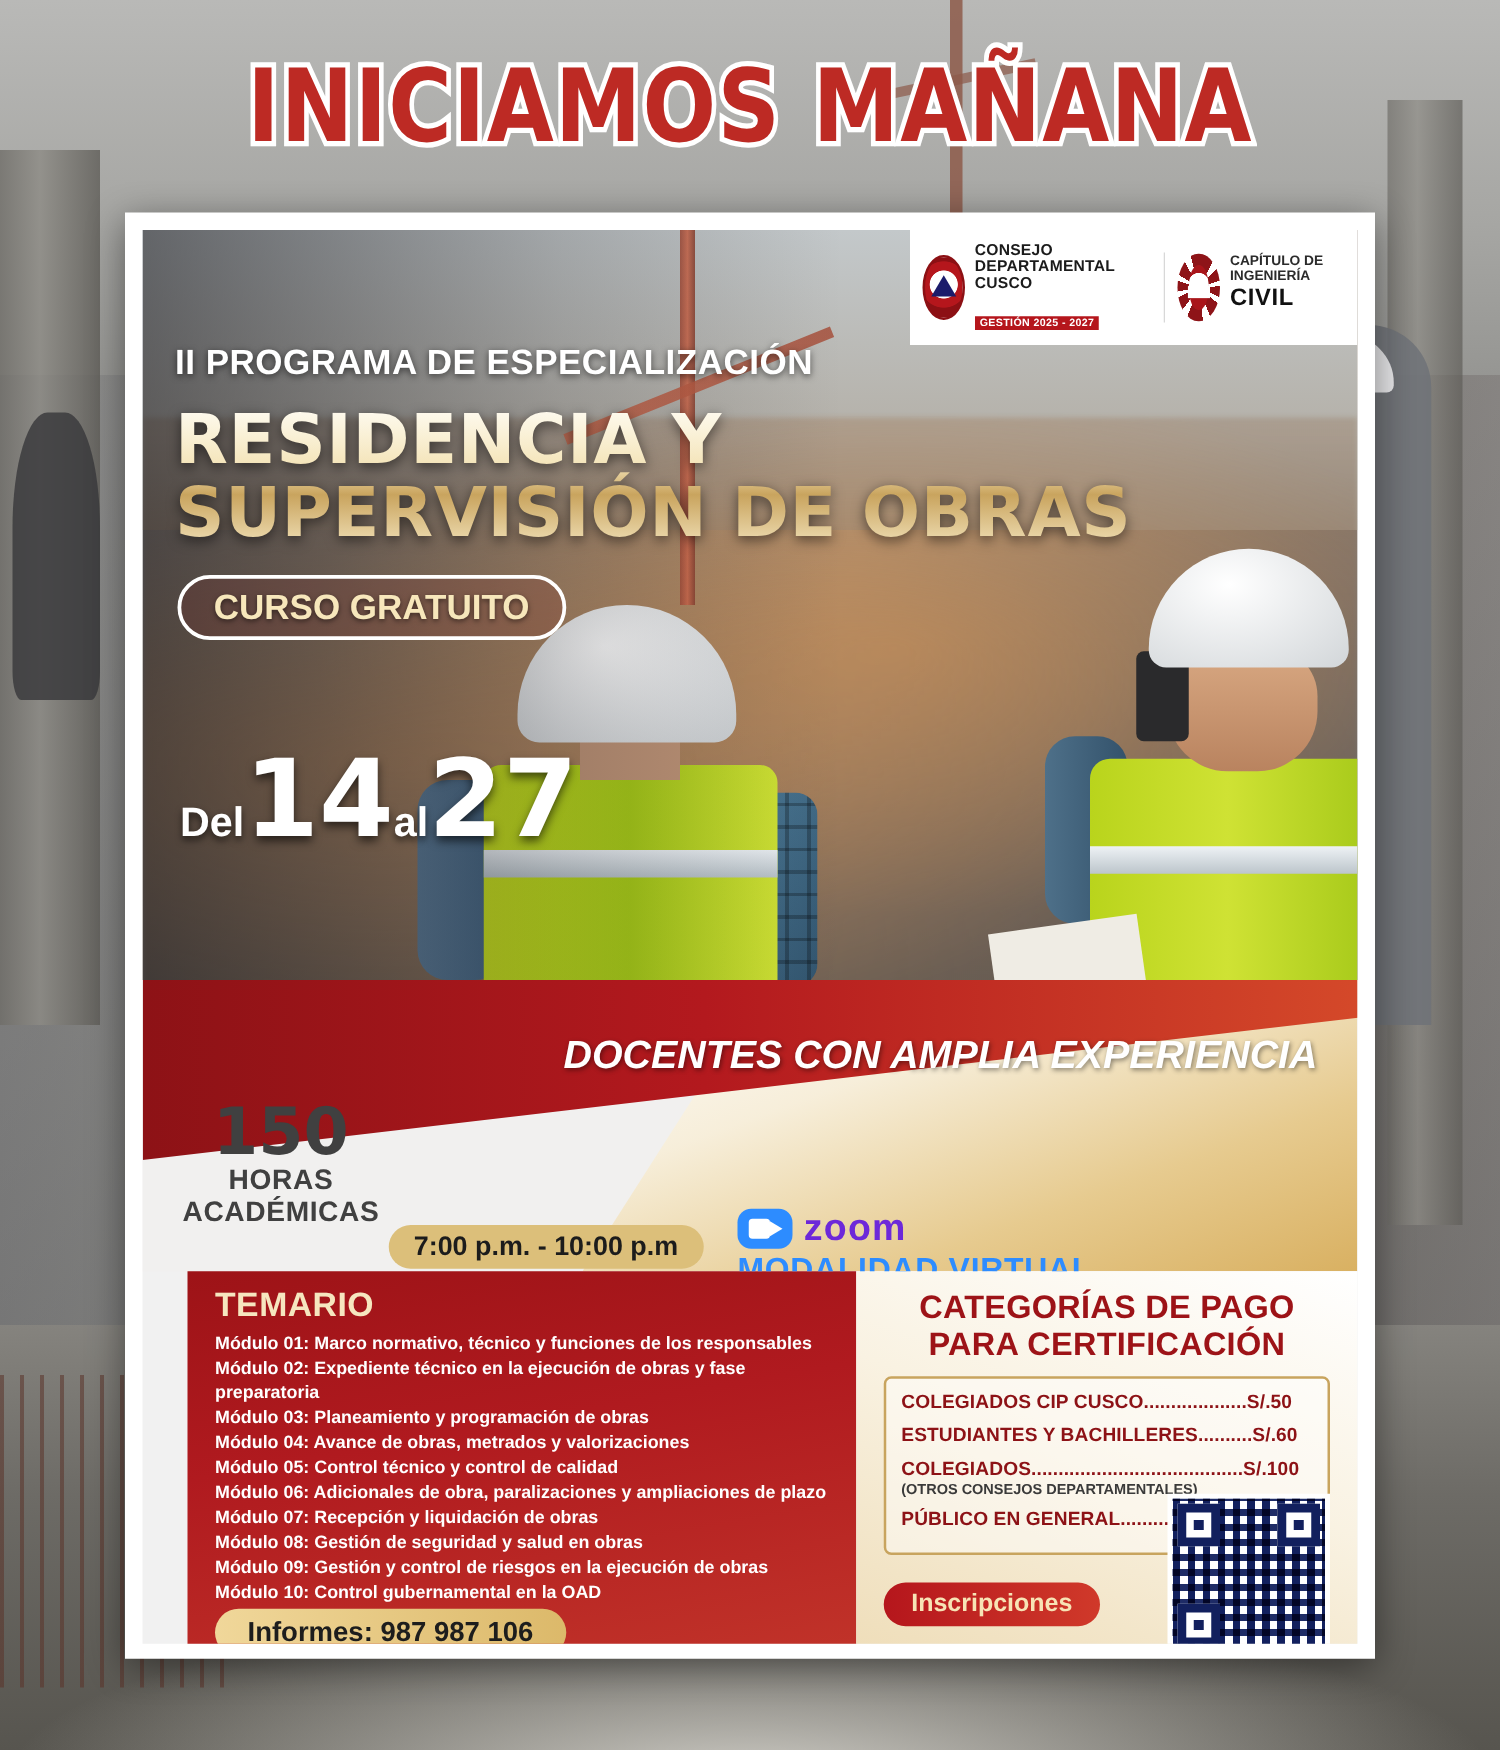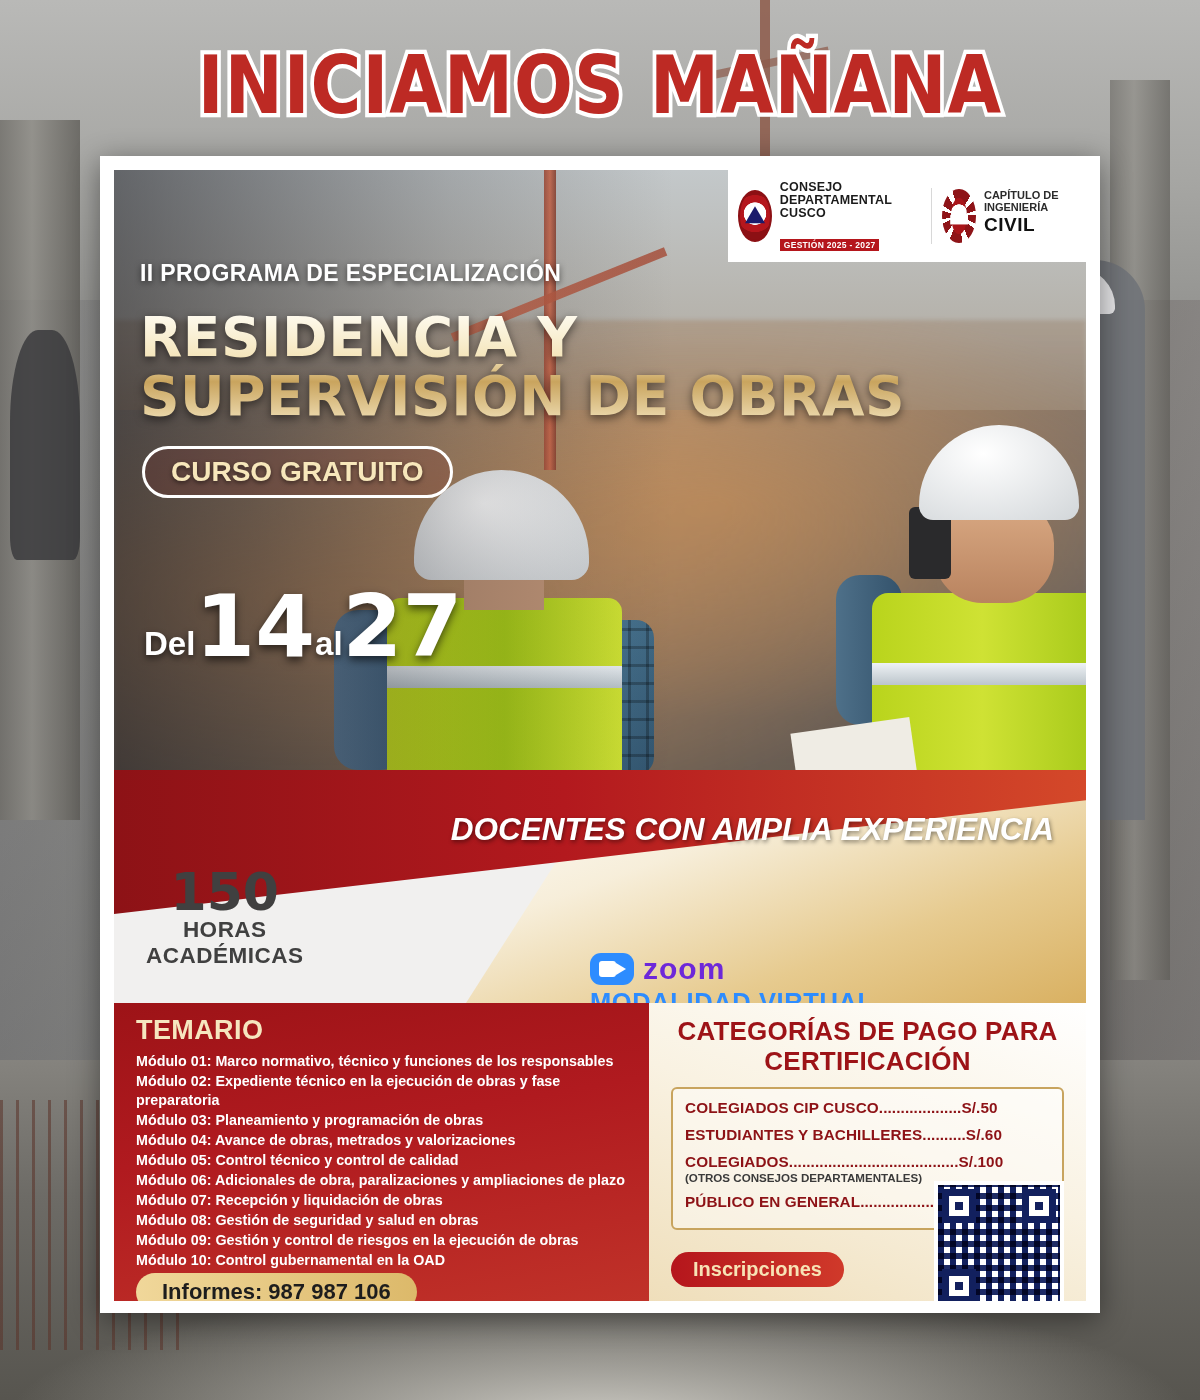"CONSEJO DEPARTAMENTAL CUSCO" .poster { top: 156px -> 170px }
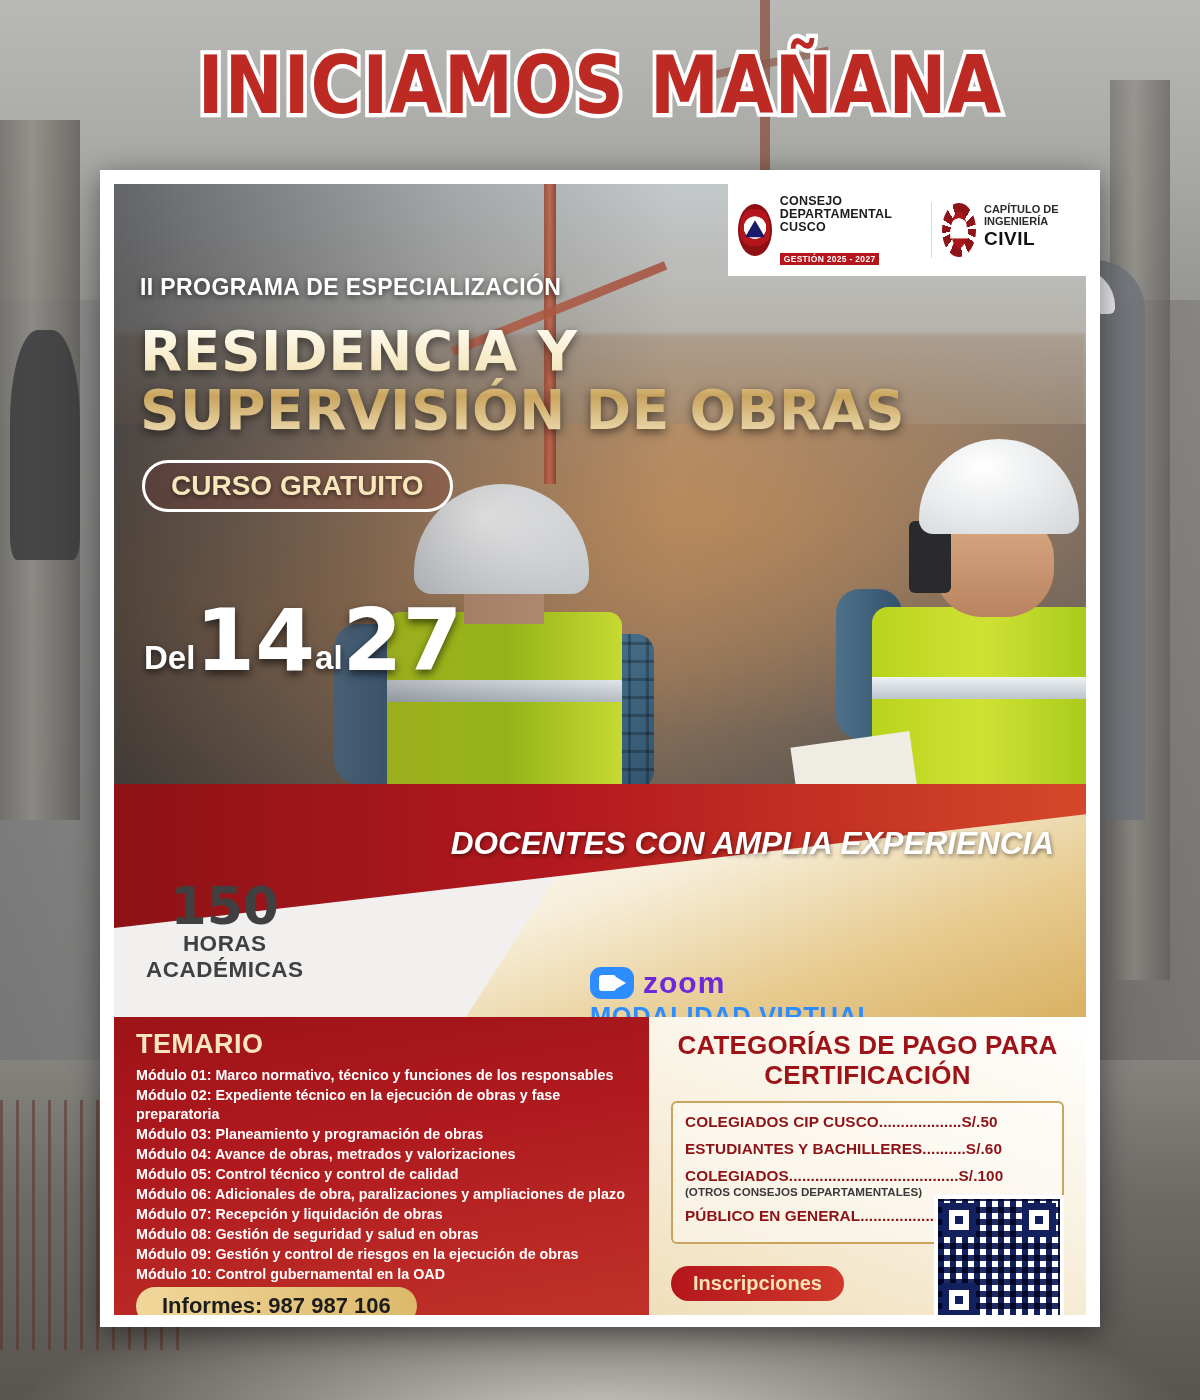"II PROGRAMA DE ESPECIALIZACIÓN" .prog-tag { font-size: 23px -> 28px }
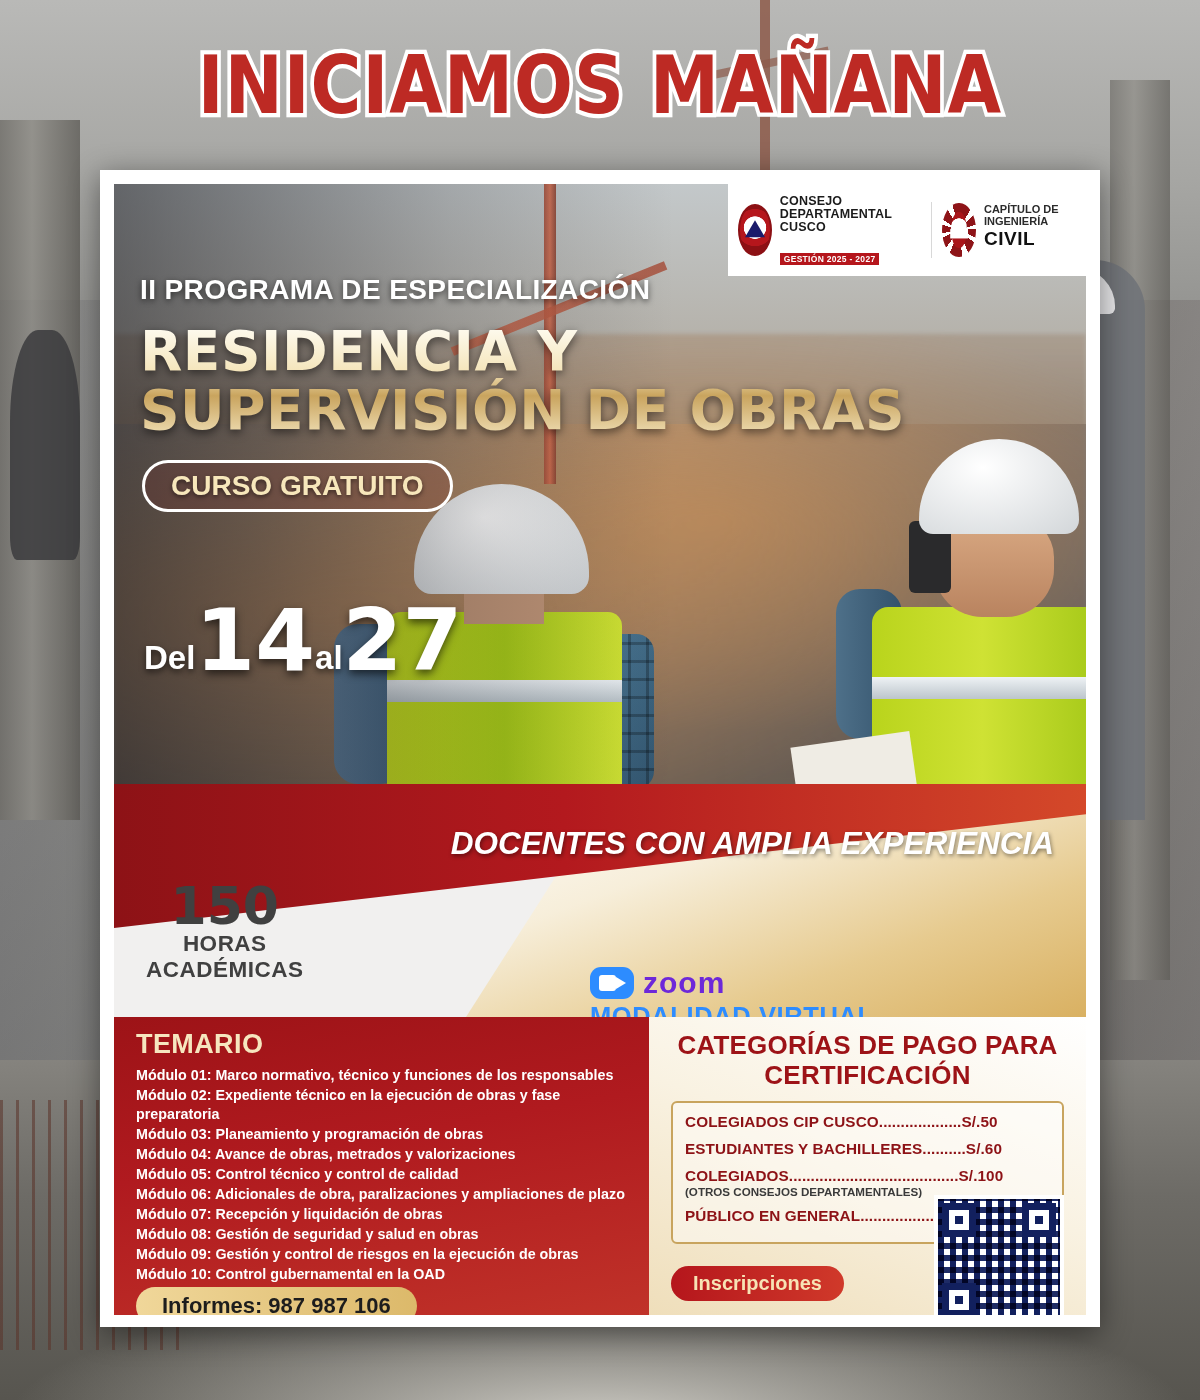"7:00 p.m. - 10:00 p.m" div.time-pill { html: none -> <div>7:00 p.m. - 10:00 p.m</div> }
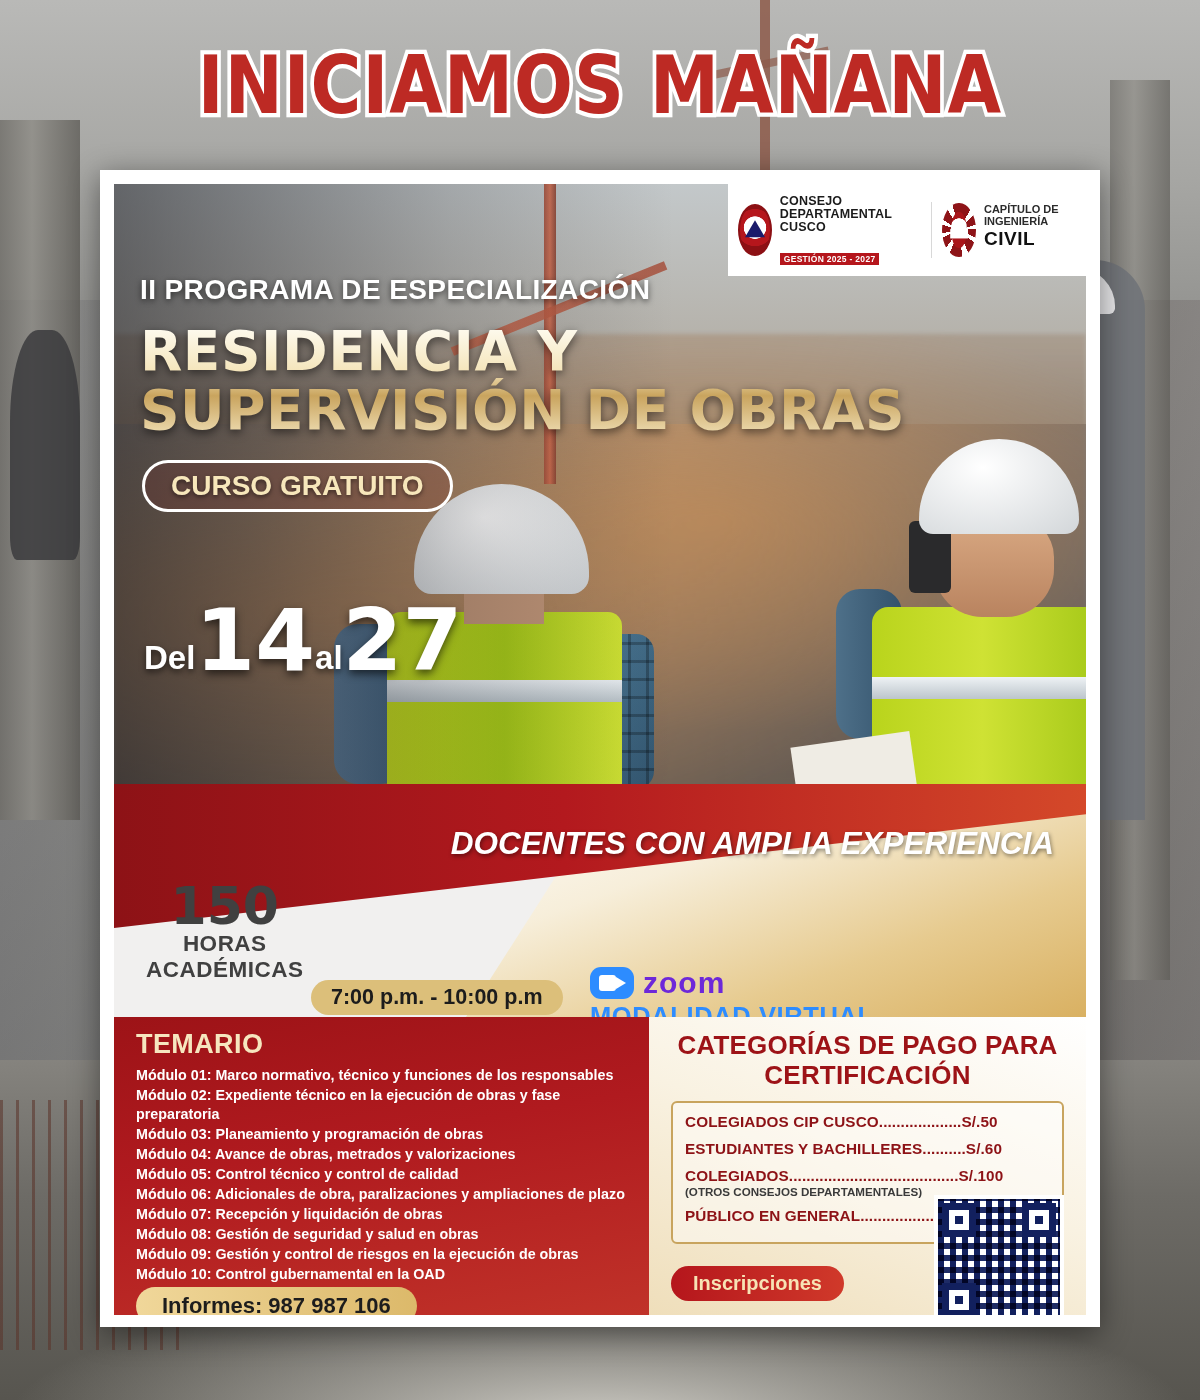"TEMARIO" .bottom { margin-left: none -> 36px }
